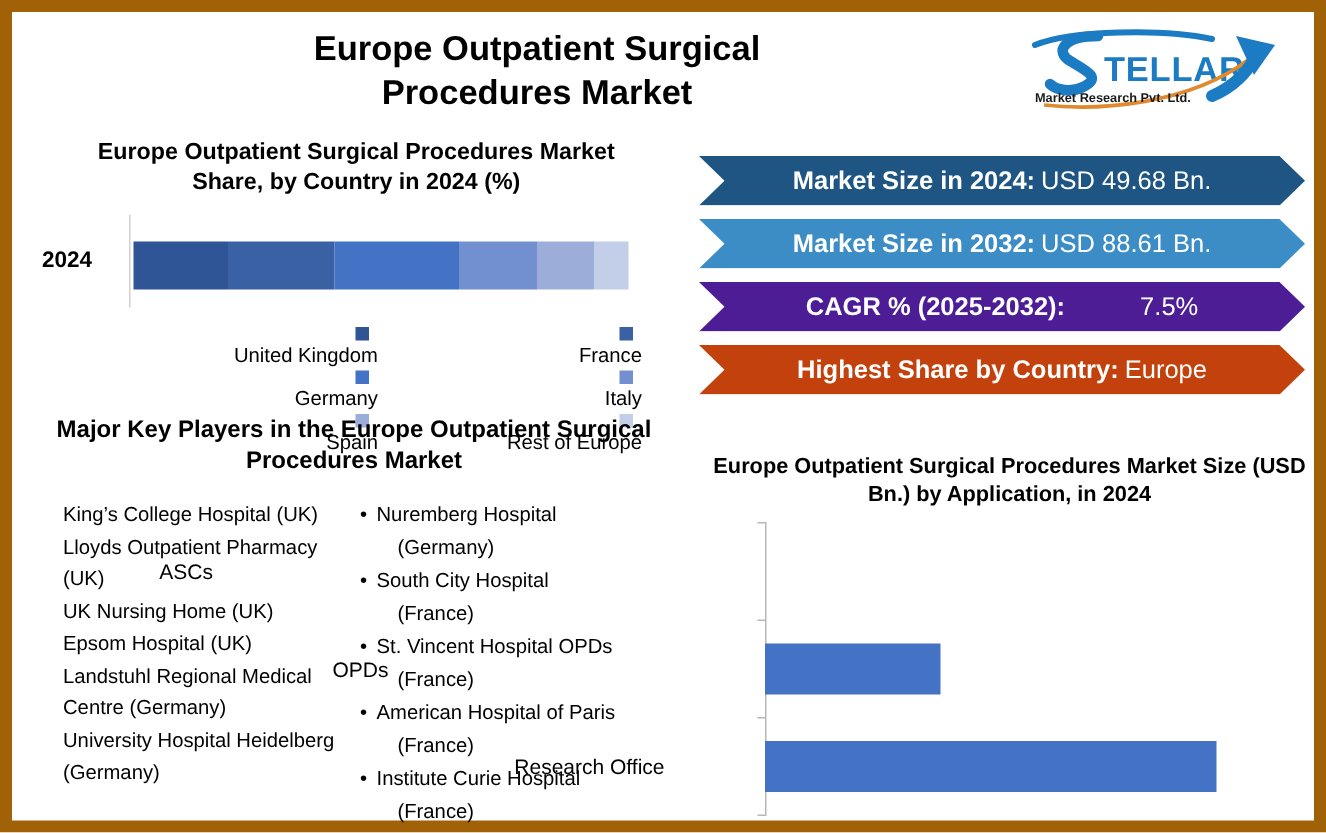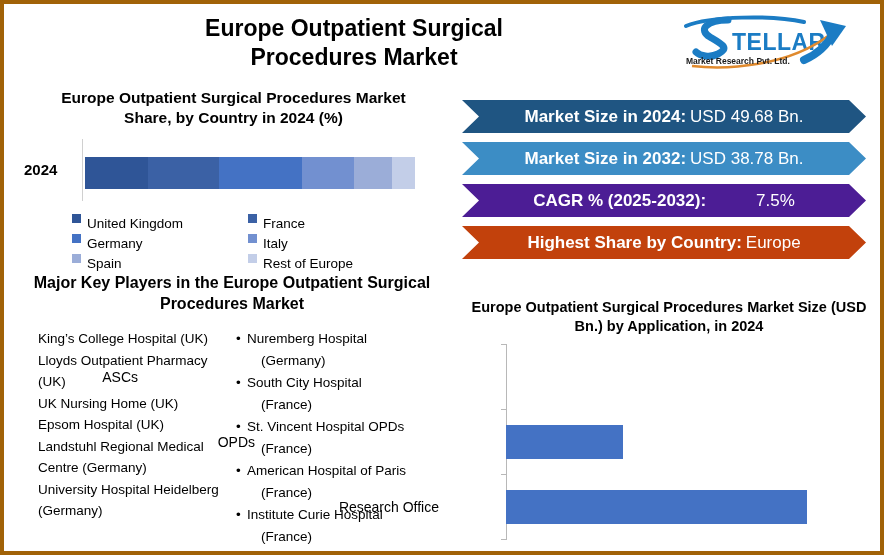"Europe Outpatient Surgical Procedures" #page { border: 4px solid #a16207 -> 8px solid #a16207 }
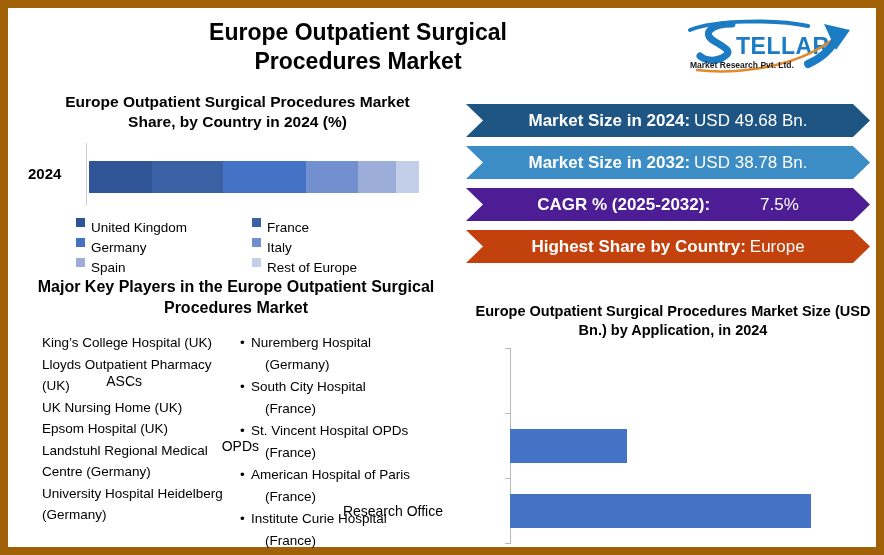"USD 38.78 Bn." span.val { text: 38.78 -> 88.61 }
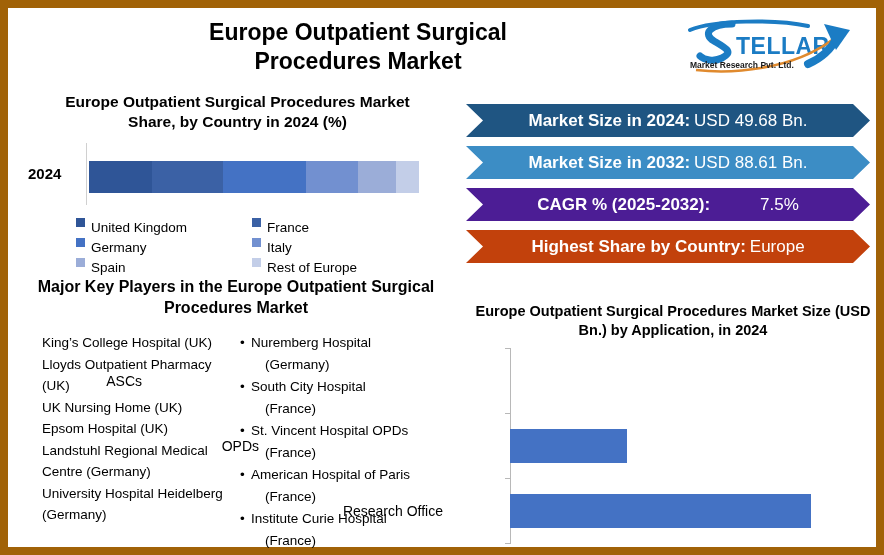"United Kingdom" .legend-item { align-items: flex-start -> flex-end; flex-direction: none -> column }
